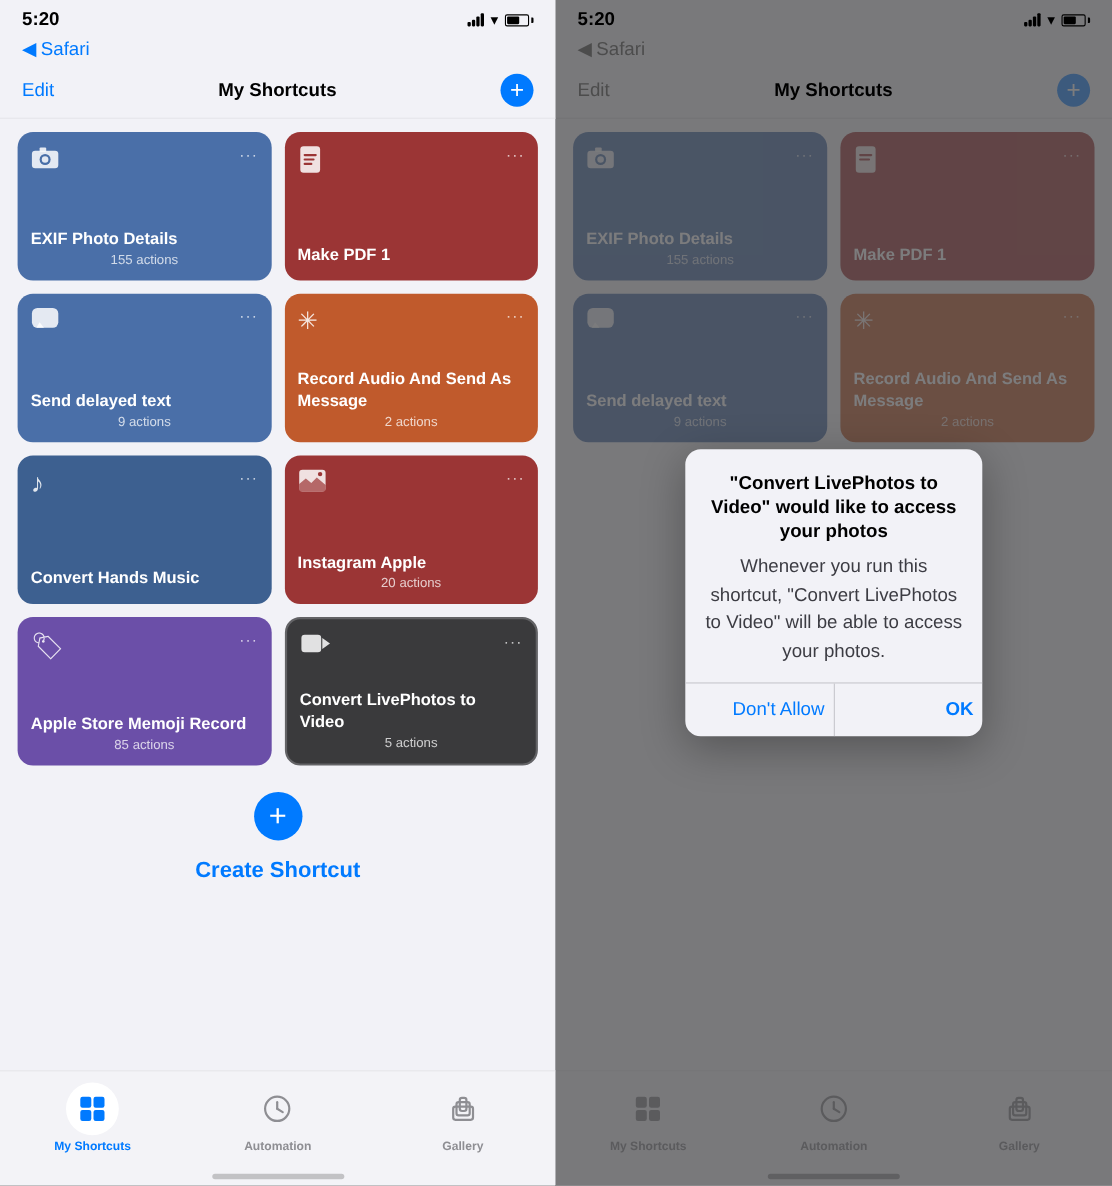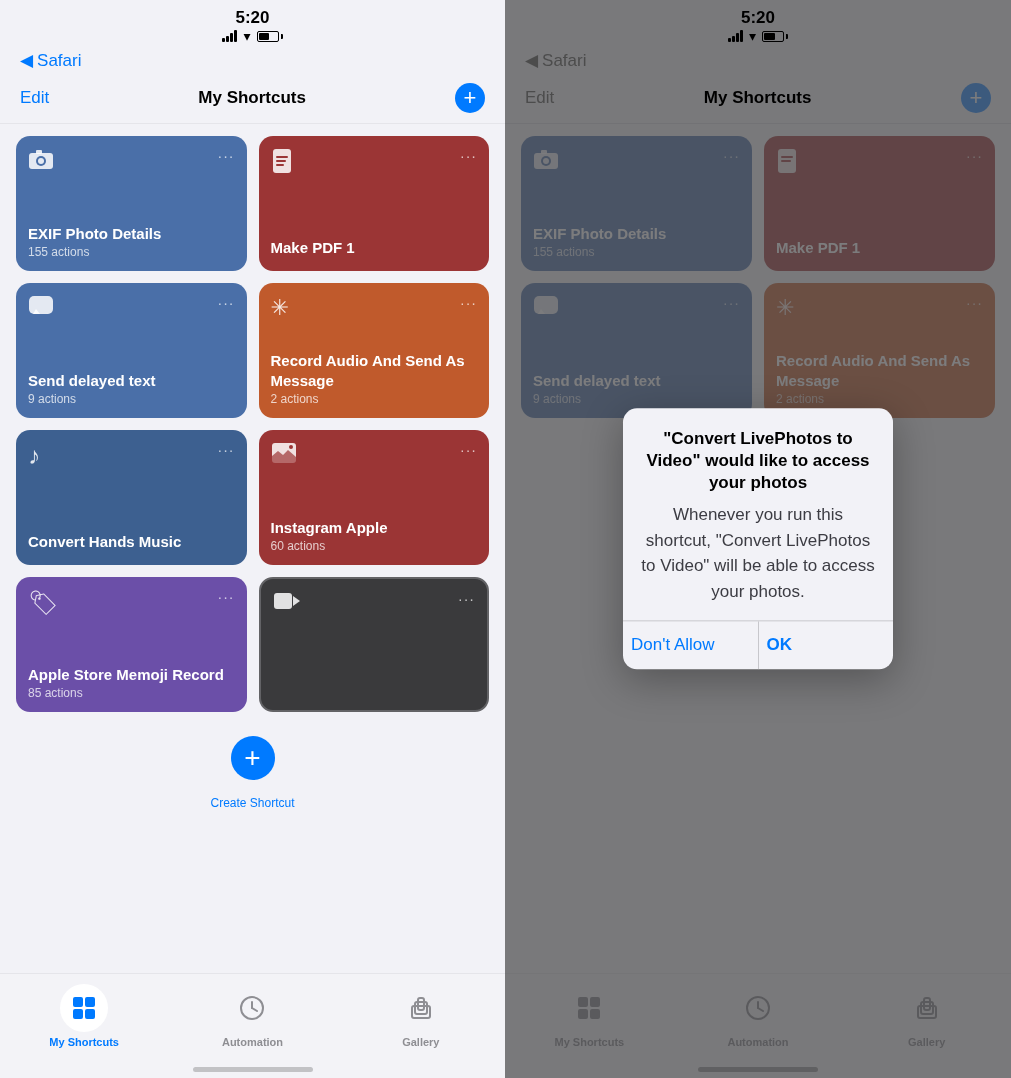"5:20" .status-bar { flex-direction: column -> none }
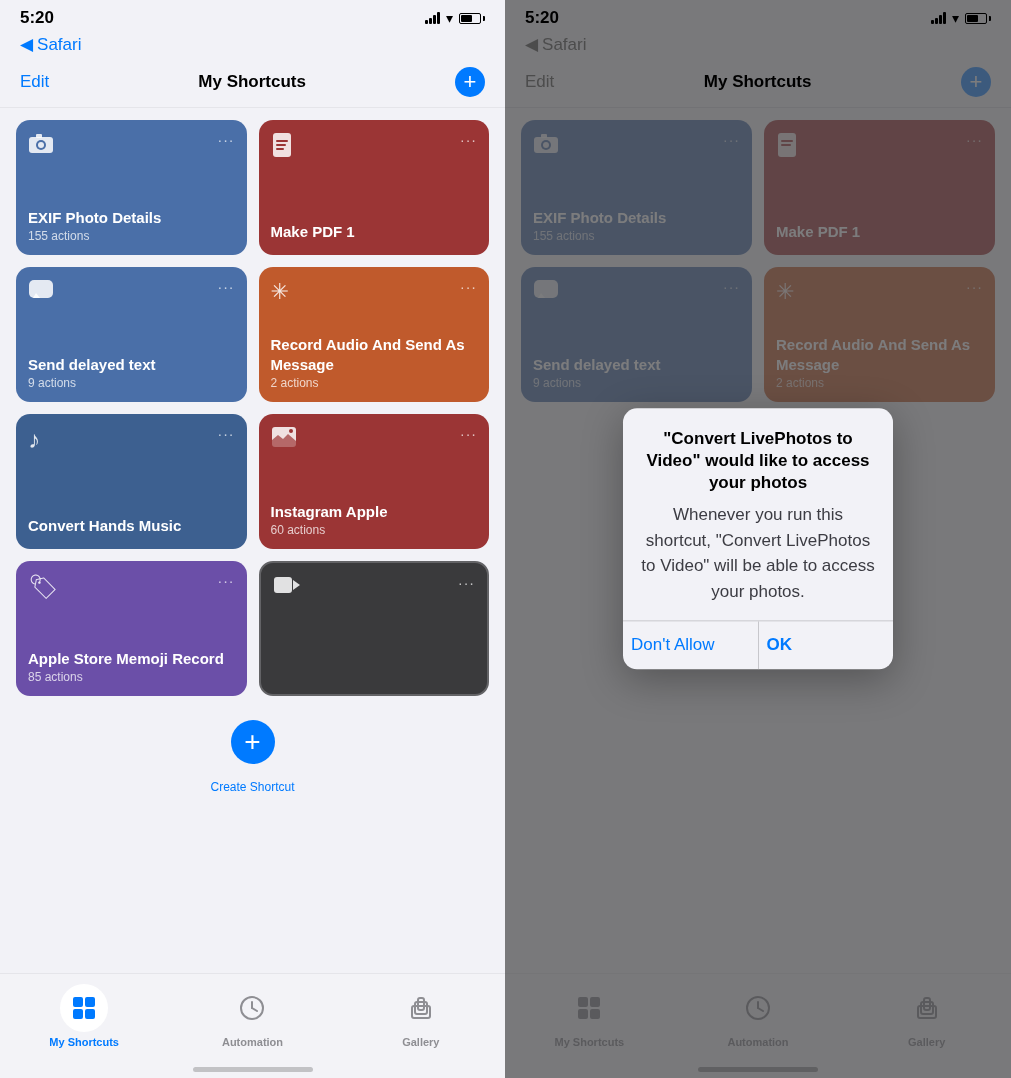"155 actions" .card-subtitle { text-align: none -> center }
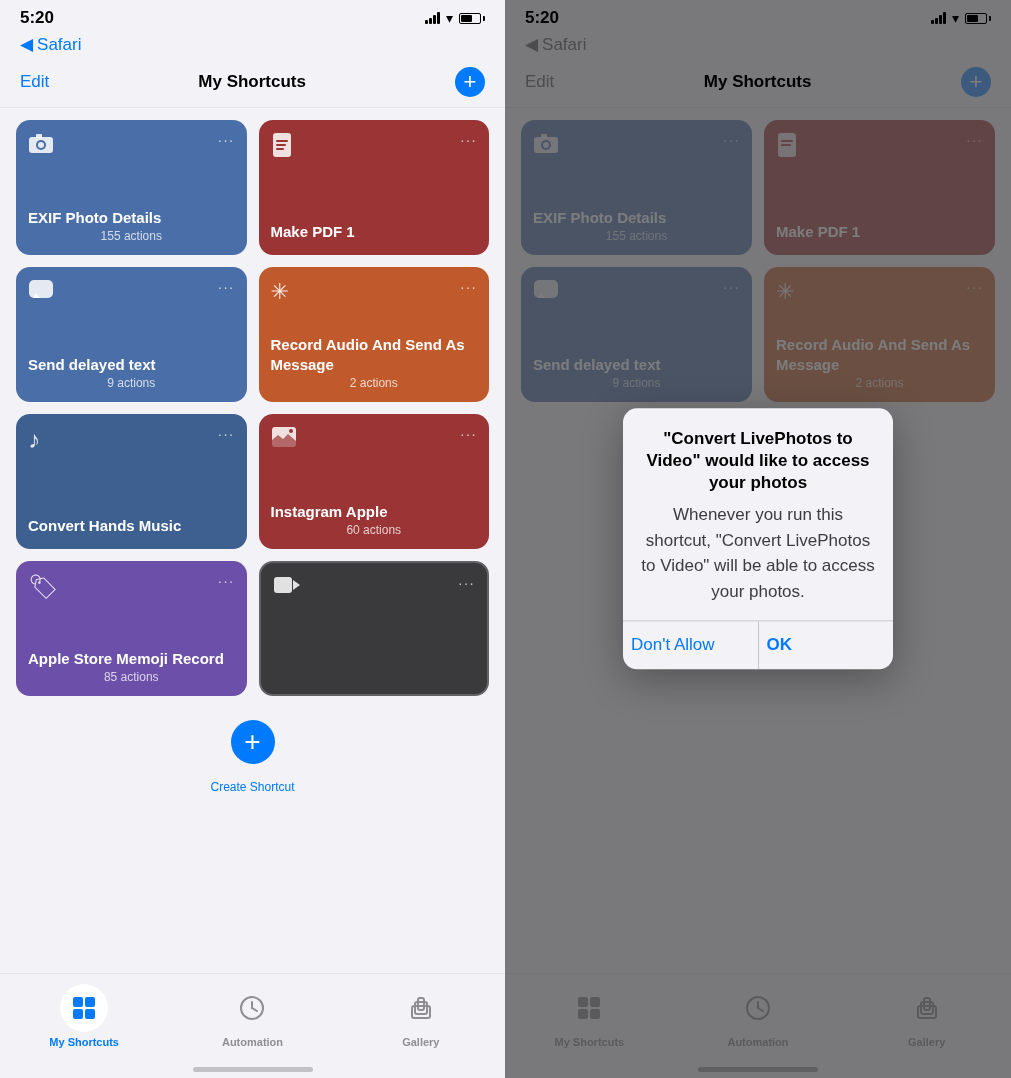"60 actions" span.card-subtitle { text: 60 -> 20 }
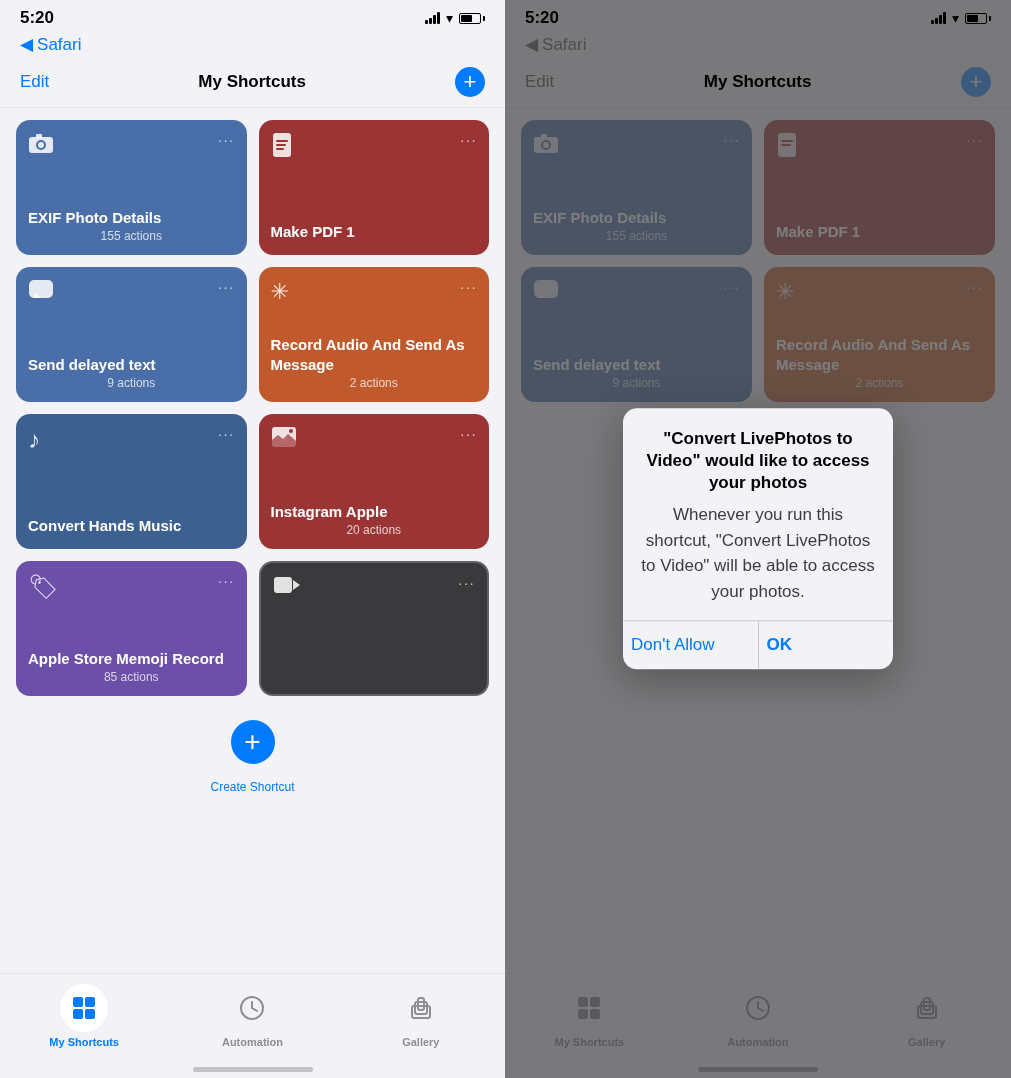"Convert LivePhotos to Video" div.card-bottom { html: none -> <div> <span>Convert LivePhotos to Video</span> <span>5 actions</span> </div> }
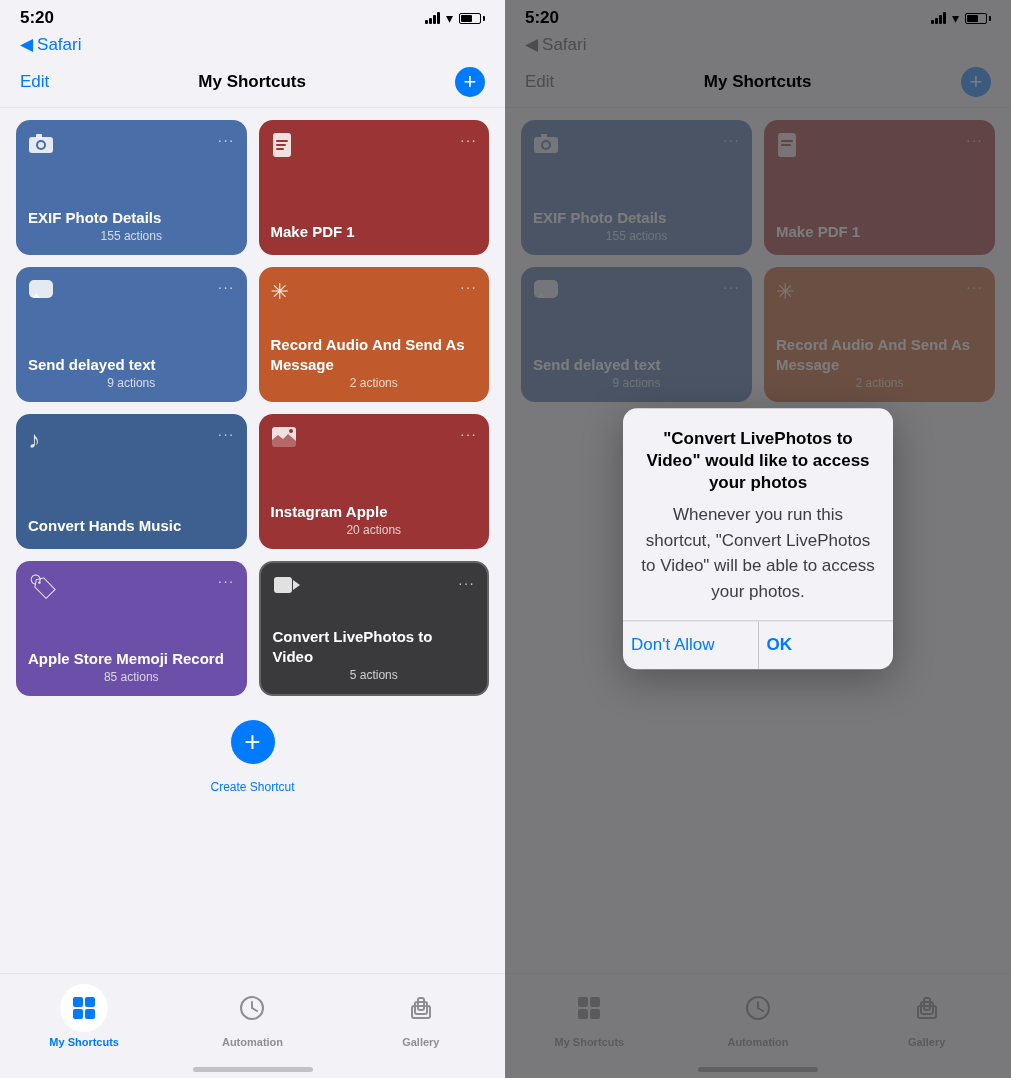"Don't Allow" .dialog-btn { text-align: left -> right }
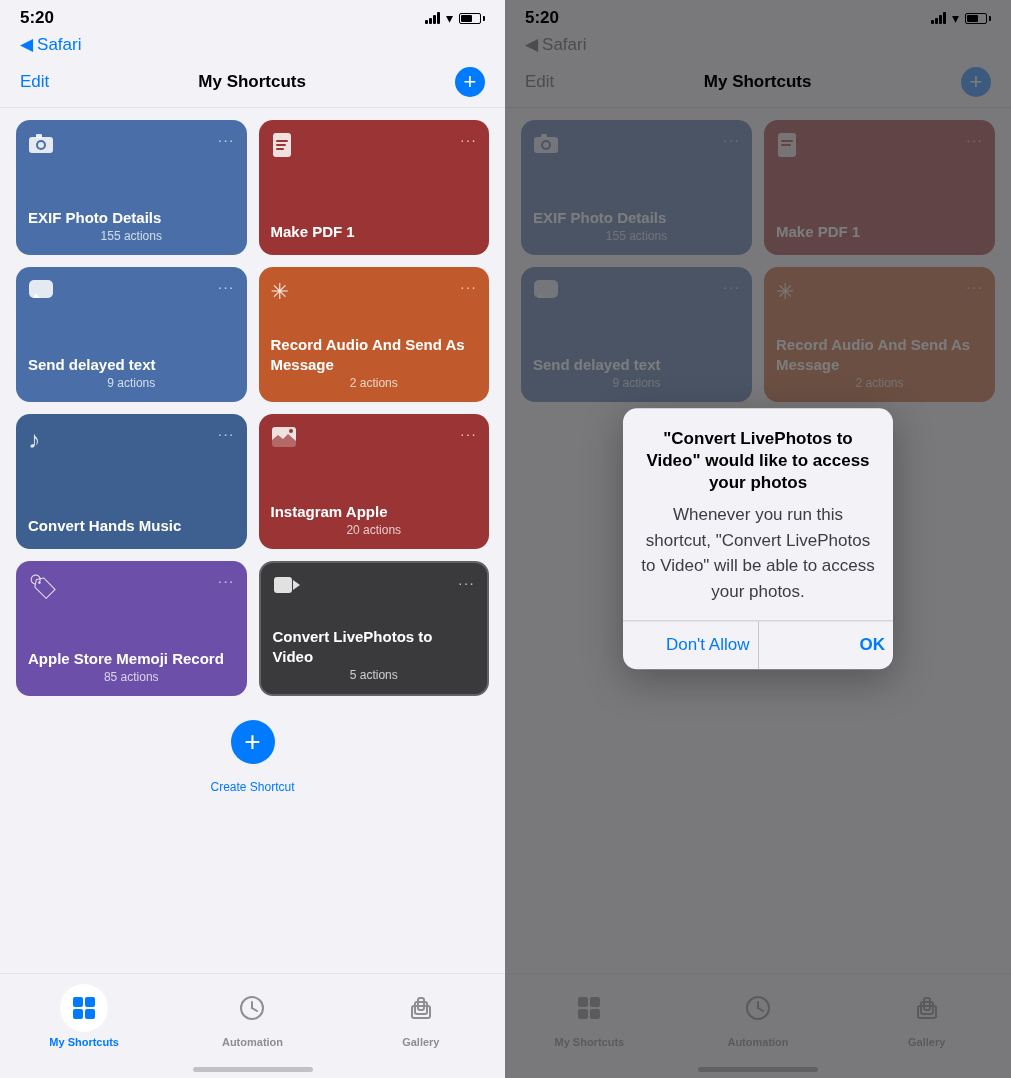"Create Shortcut" .create-shortcut { font-size: 12px -> 20px; font-weight: 400 -> 700 }
